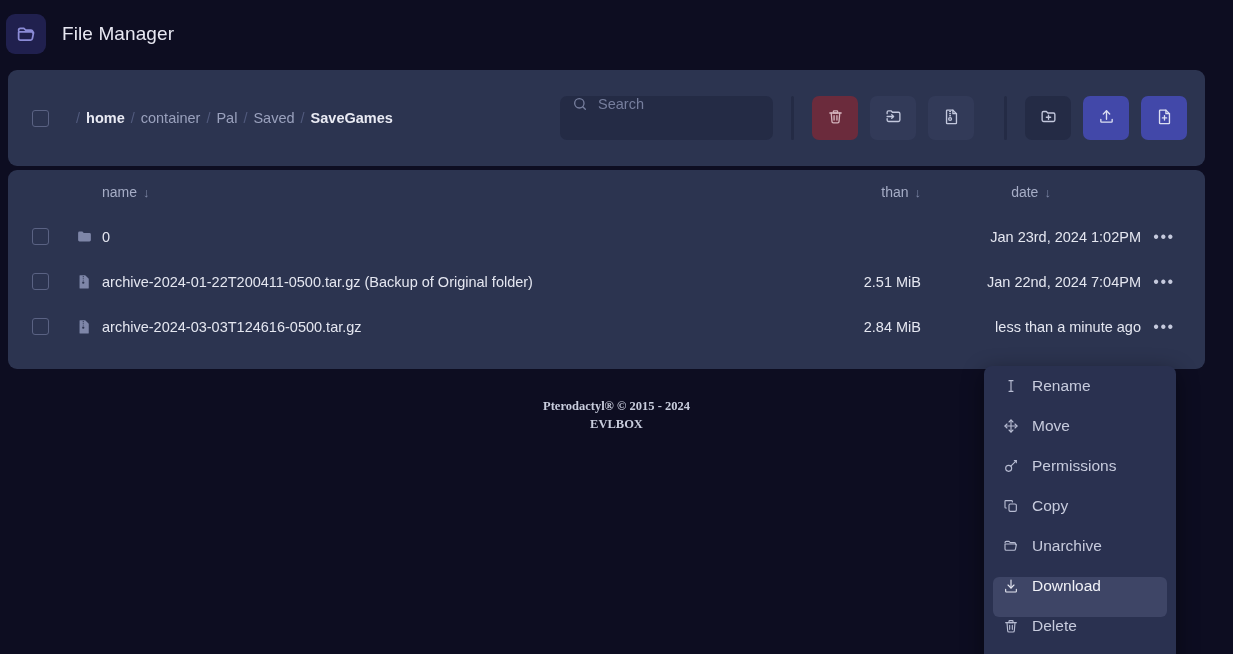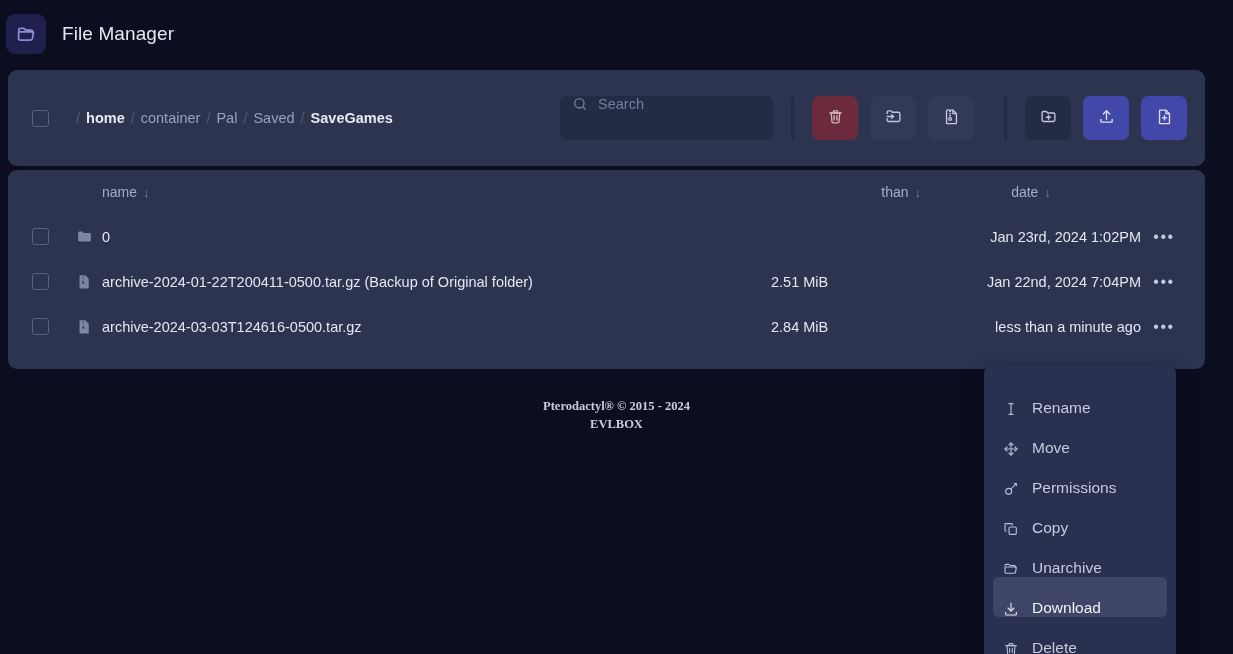"2.51 MiB" .row-size { text-align: left -> right }
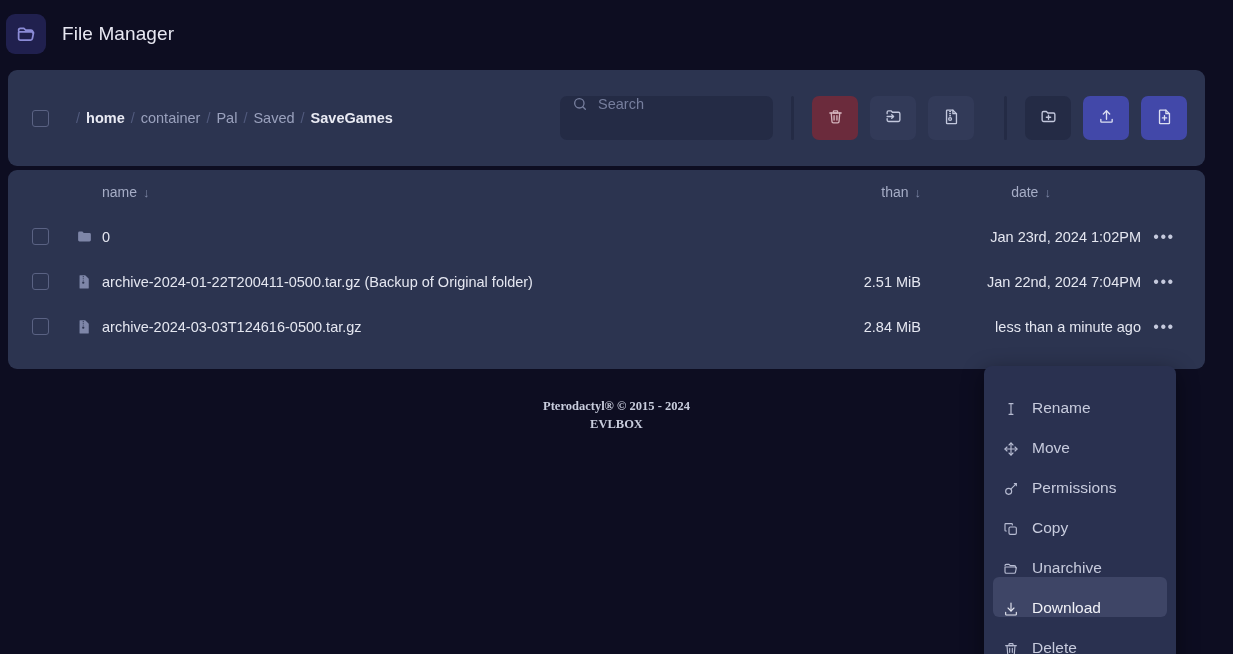"Rename" .ctx-item { align-items: flex-end -> flex-start }
